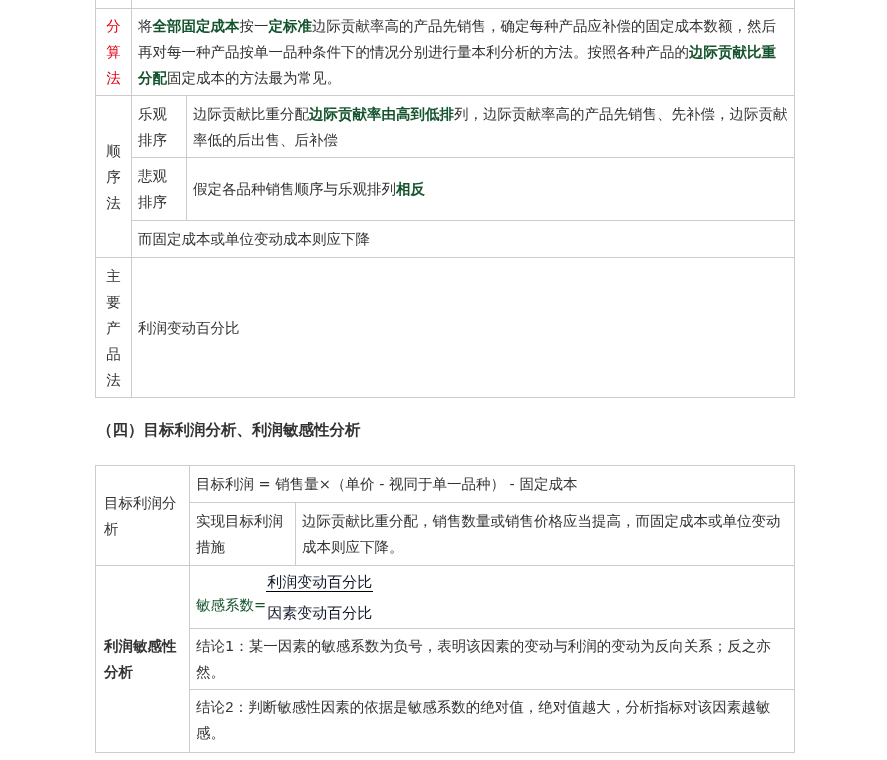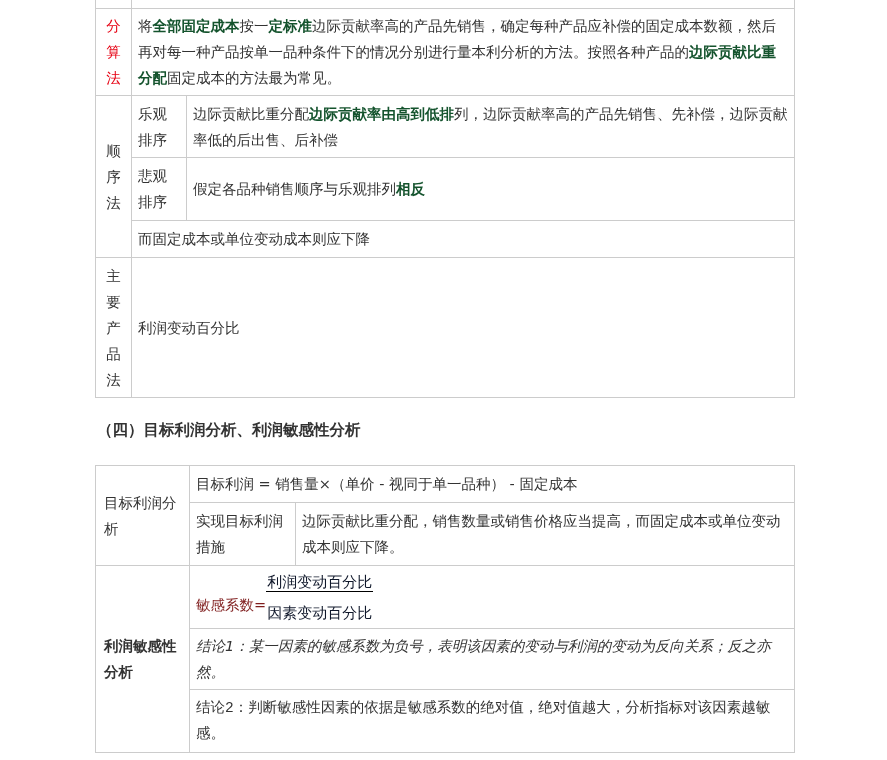"敏感系数=" .sens-label { color: #7f1d1d -> #14532d }
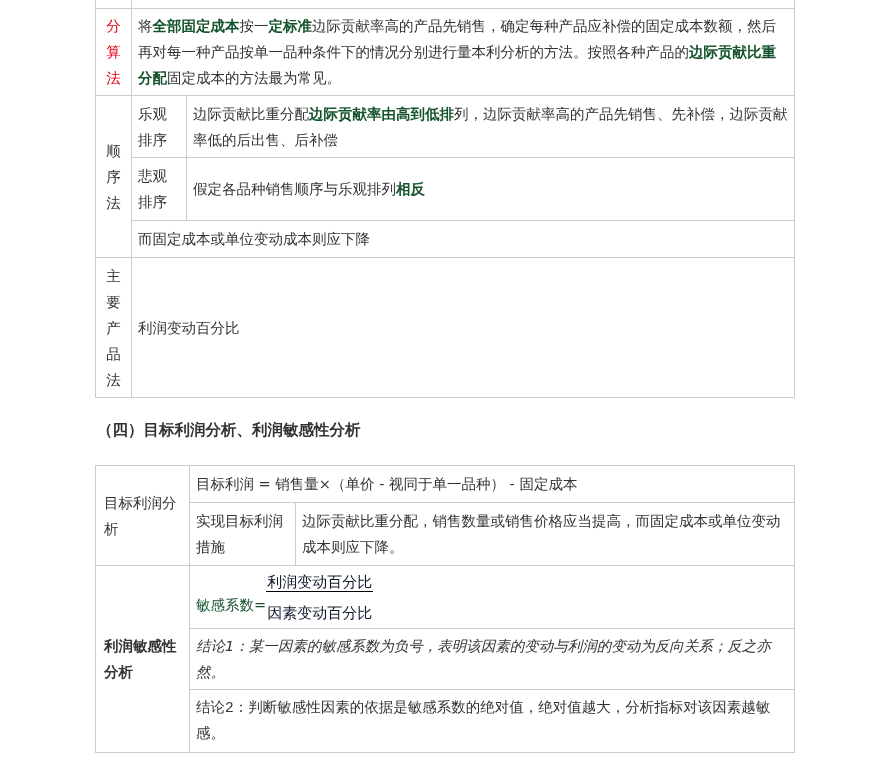"结论1：某一因素的敏感系数为负号，表明该因素的变动与利润的变动为反向关系；反之亦" tr { font-style: italic -> none }
